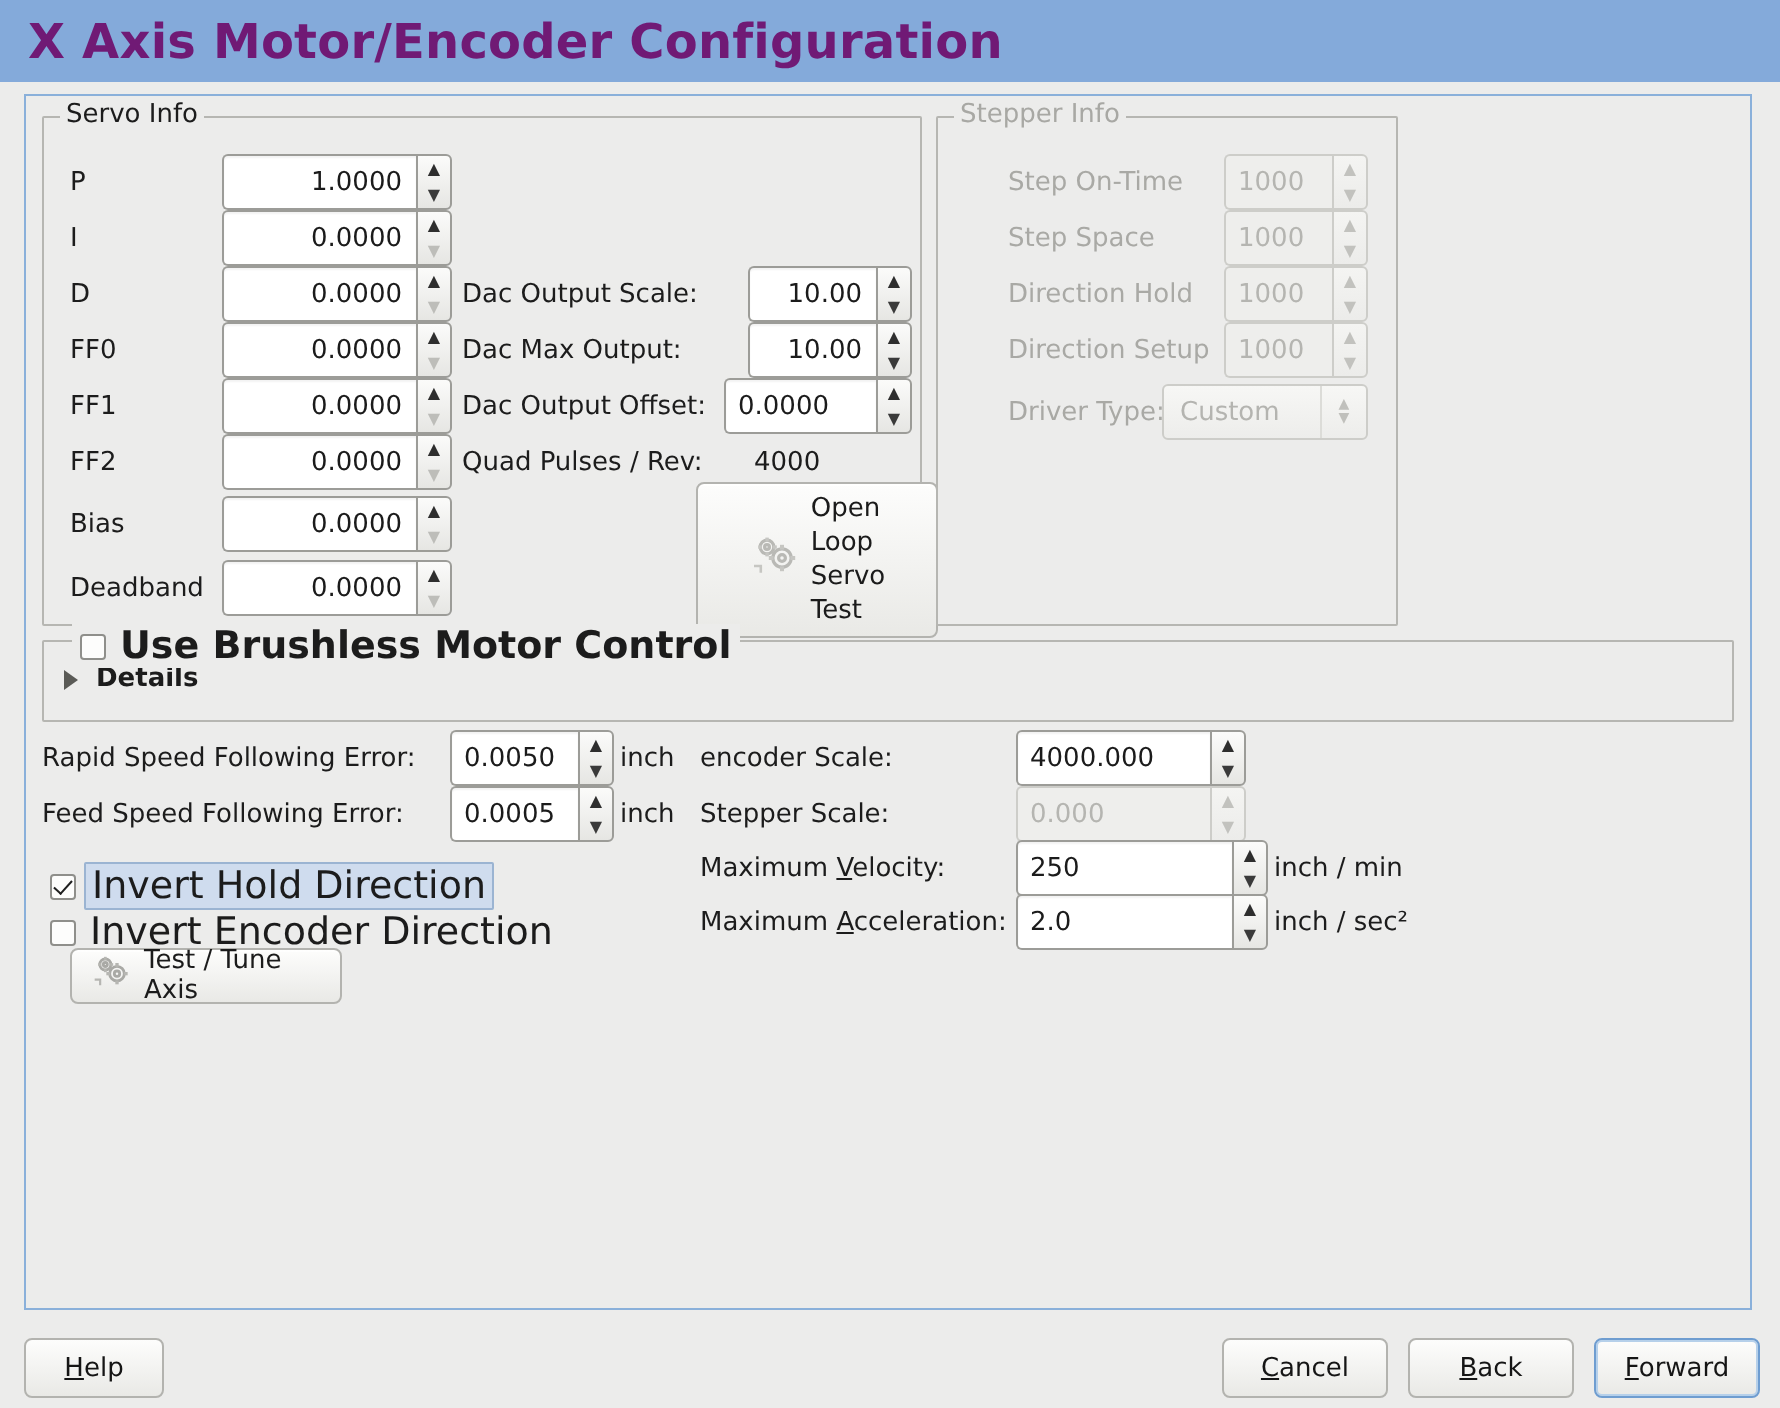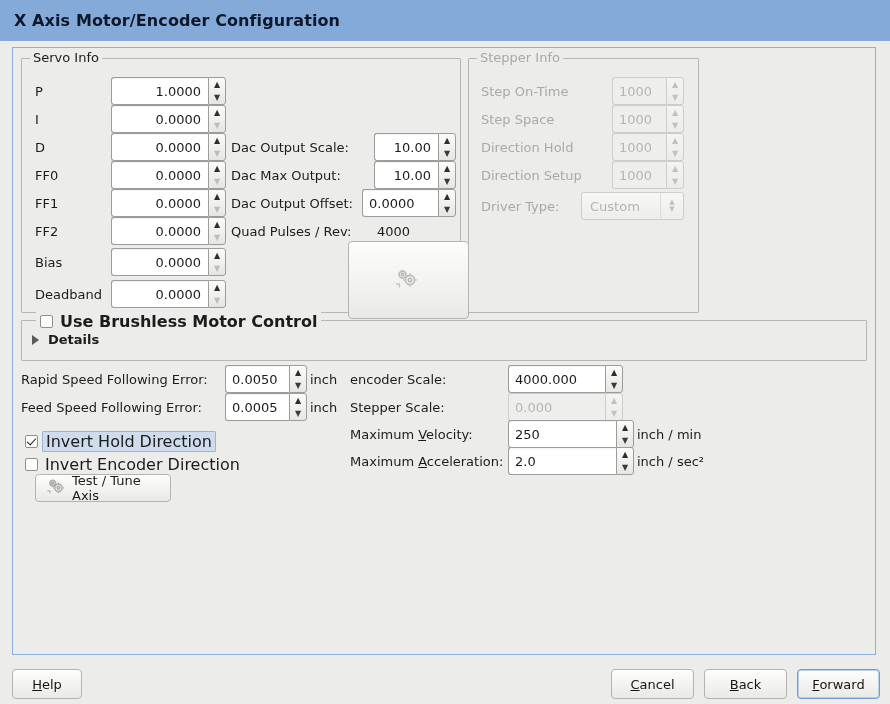"X Axis Motor/Encoder Configuration" .titlebar .title { color: #0f172a -> #701a75; font-size: 16px -> 24px }
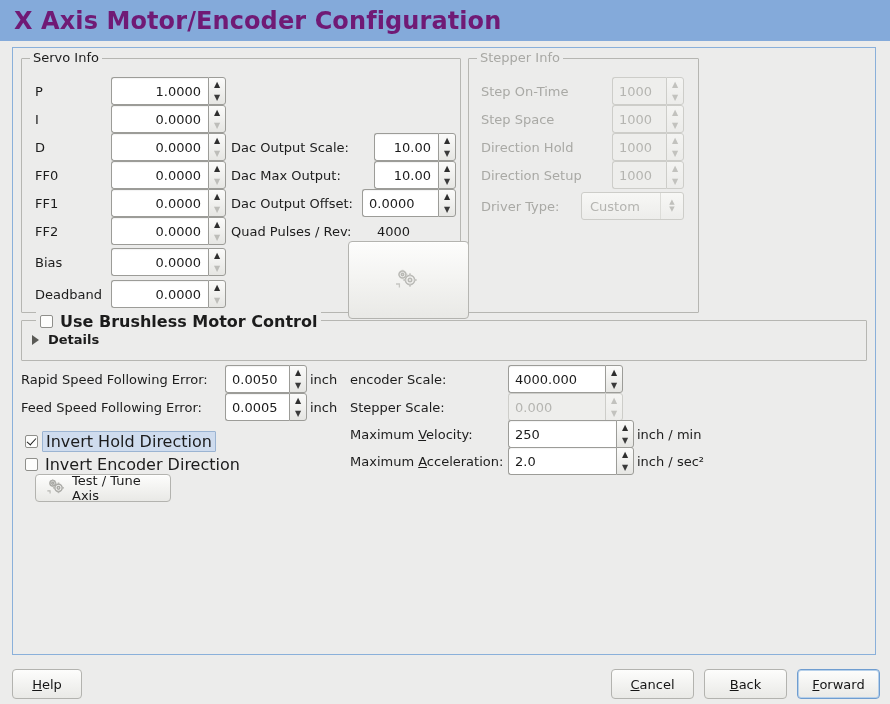"Step On-Time" .lbl.dim { margin-left: none -> 23px }
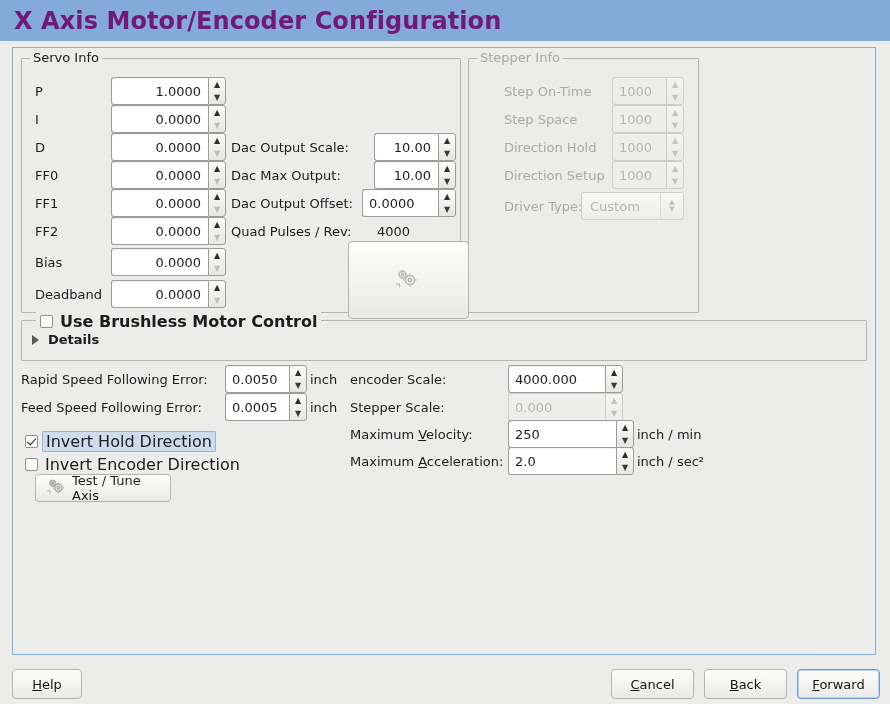"Open" span.stack { html: none -> <span> <span>Open</span> <span>Loop</span> <span>Servo</span> <span>Test</span> </span> }
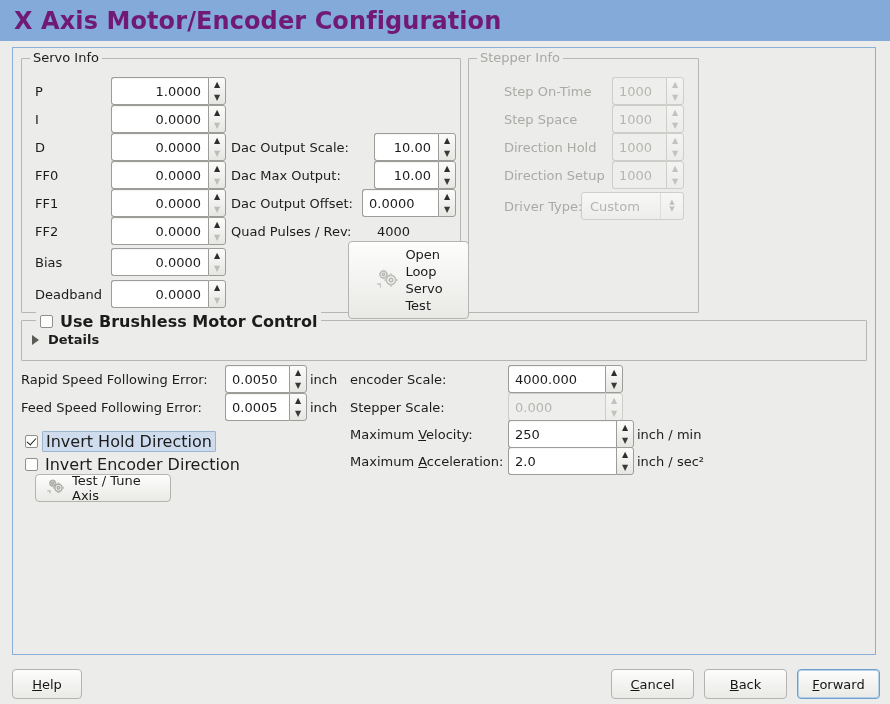"Use Brushless Motor Control" .check .txt { font-size: 16px -> 19px }
